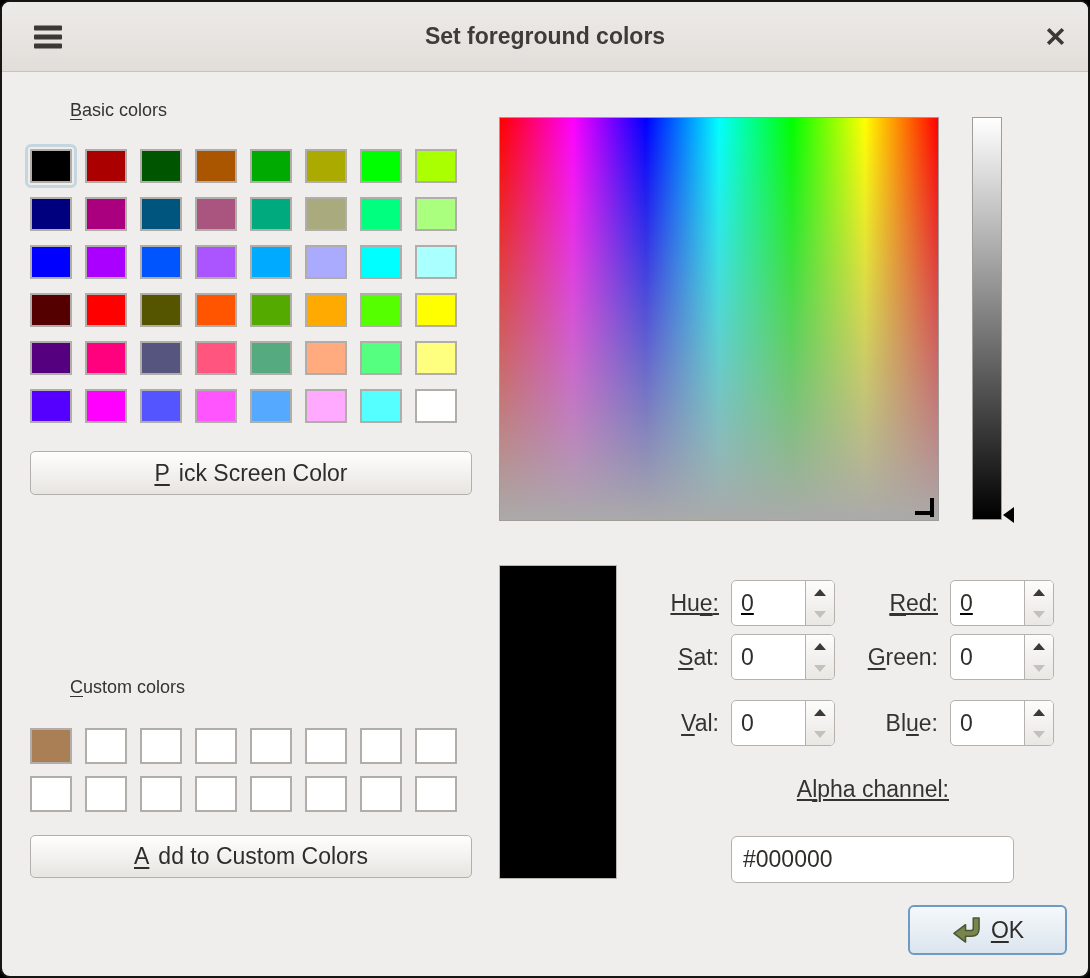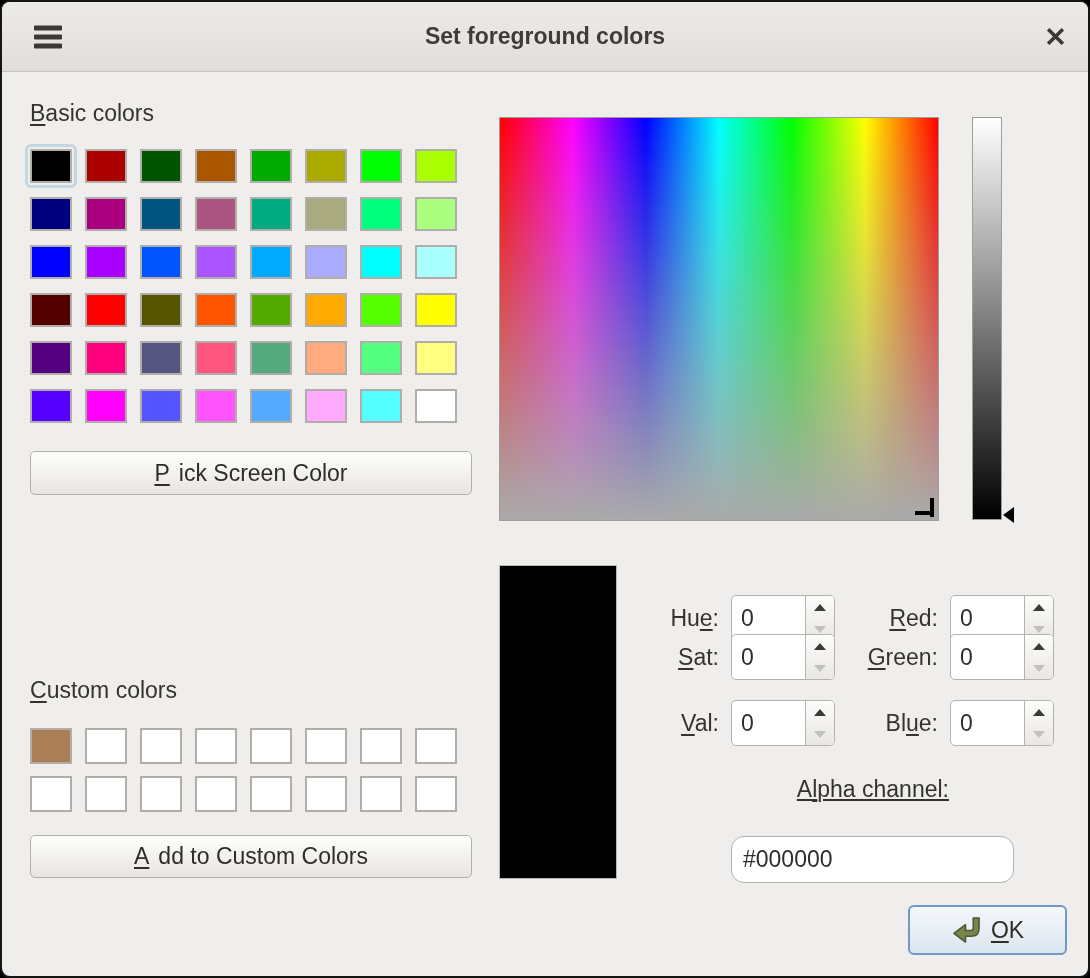"Basic colors" .section-label { font-size: 23px -> 18px; margin-left: none -> 40px }
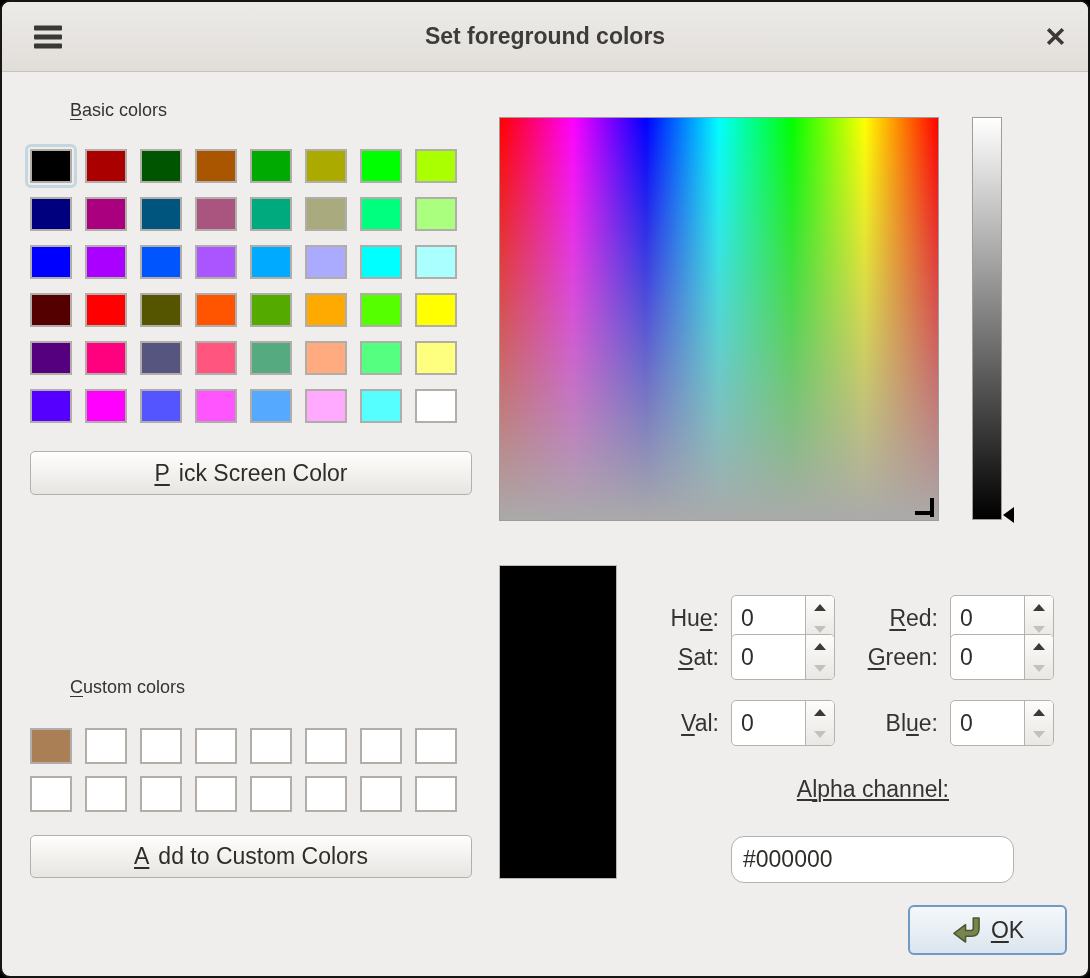"Hue:" .r1 { text-decoration: none -> underline; top: 523px -> 508px }
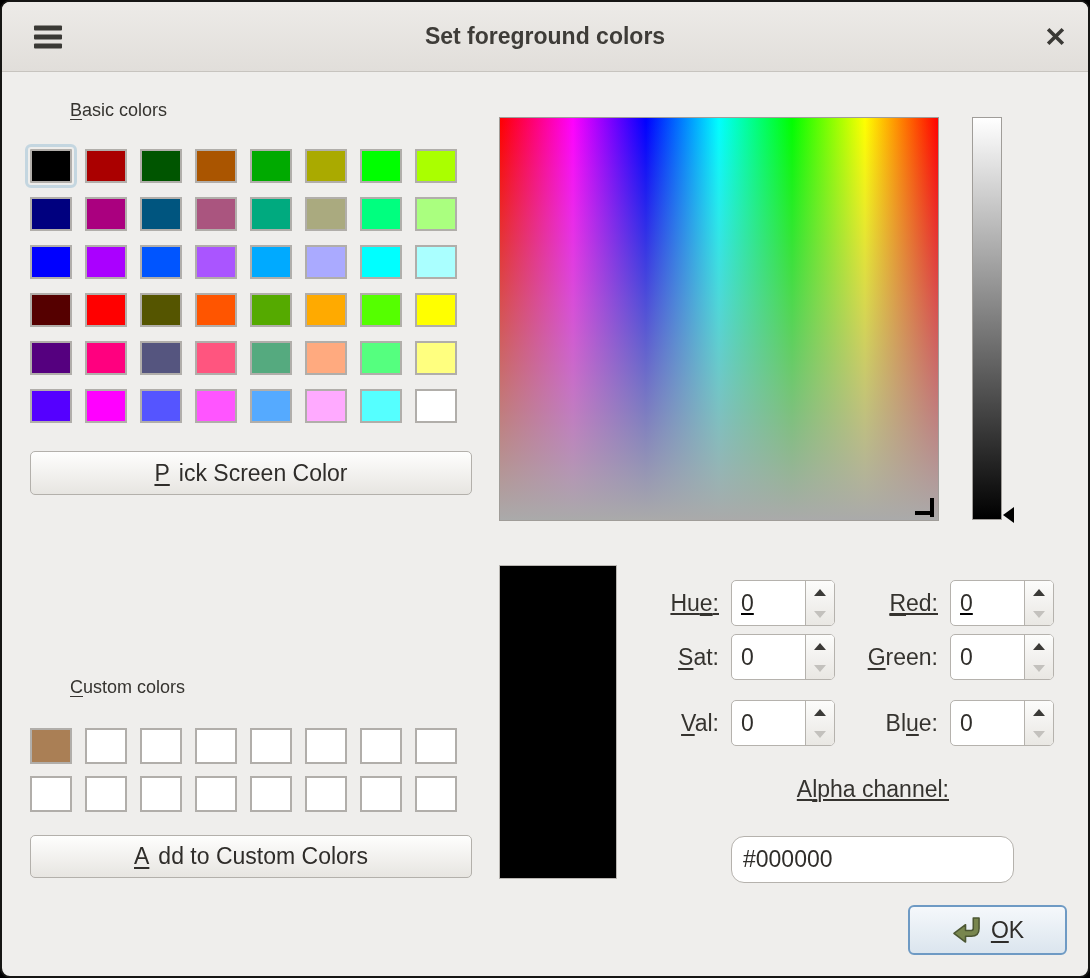"#000000" .html-input { border-radius: 13px -> 6px }
